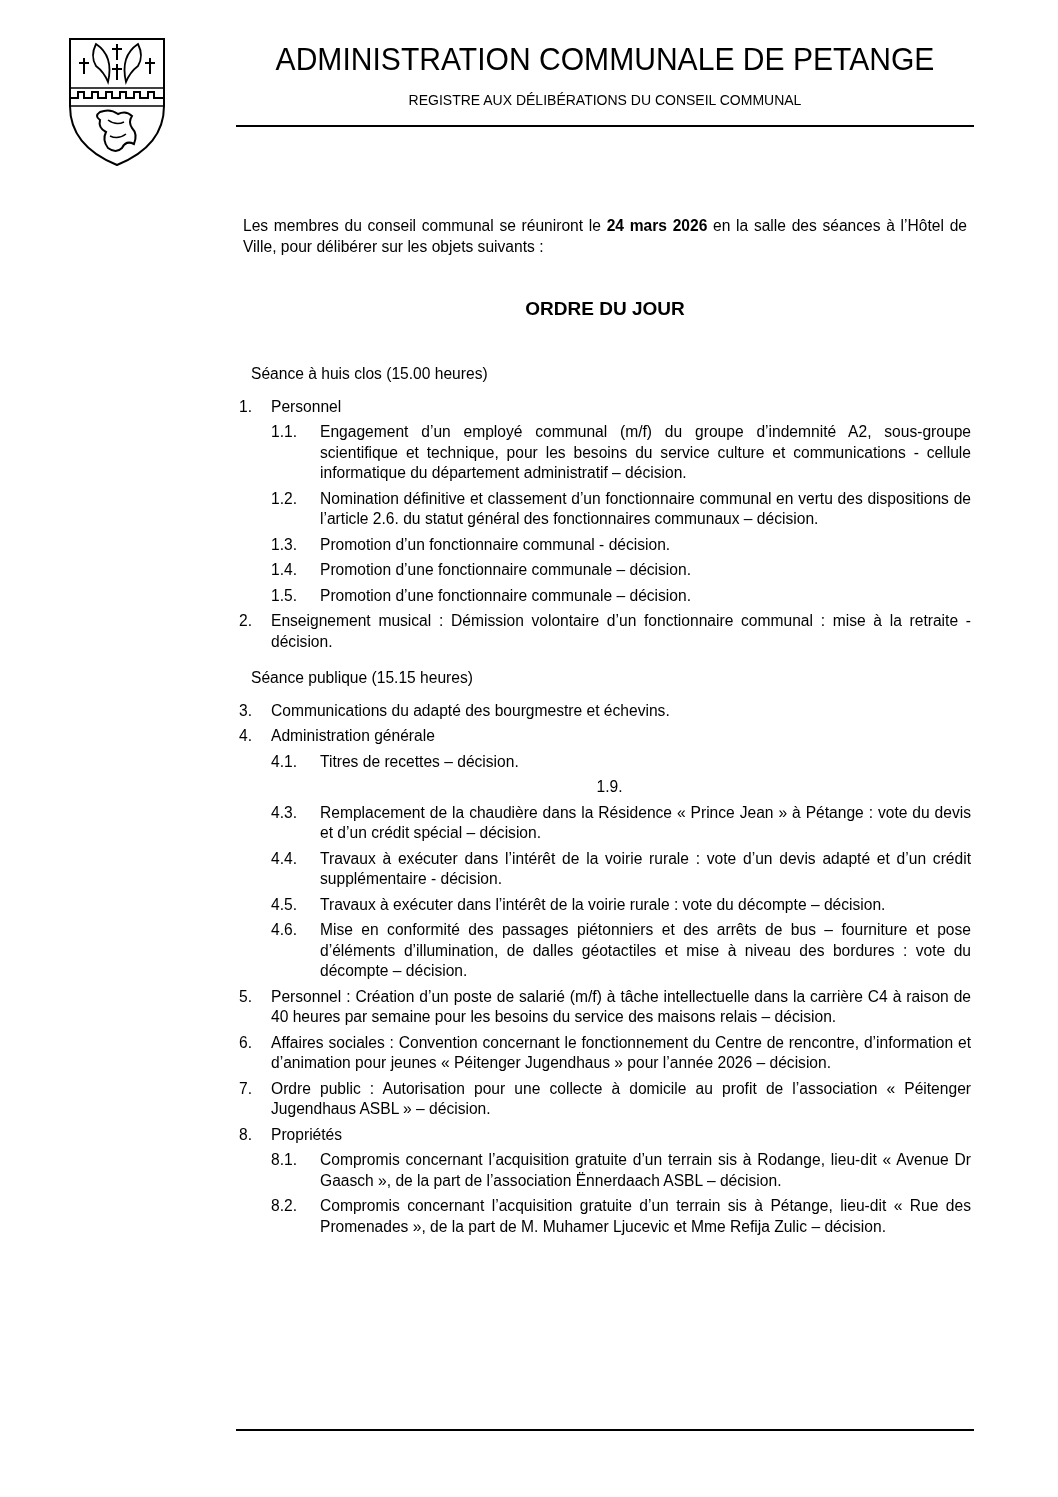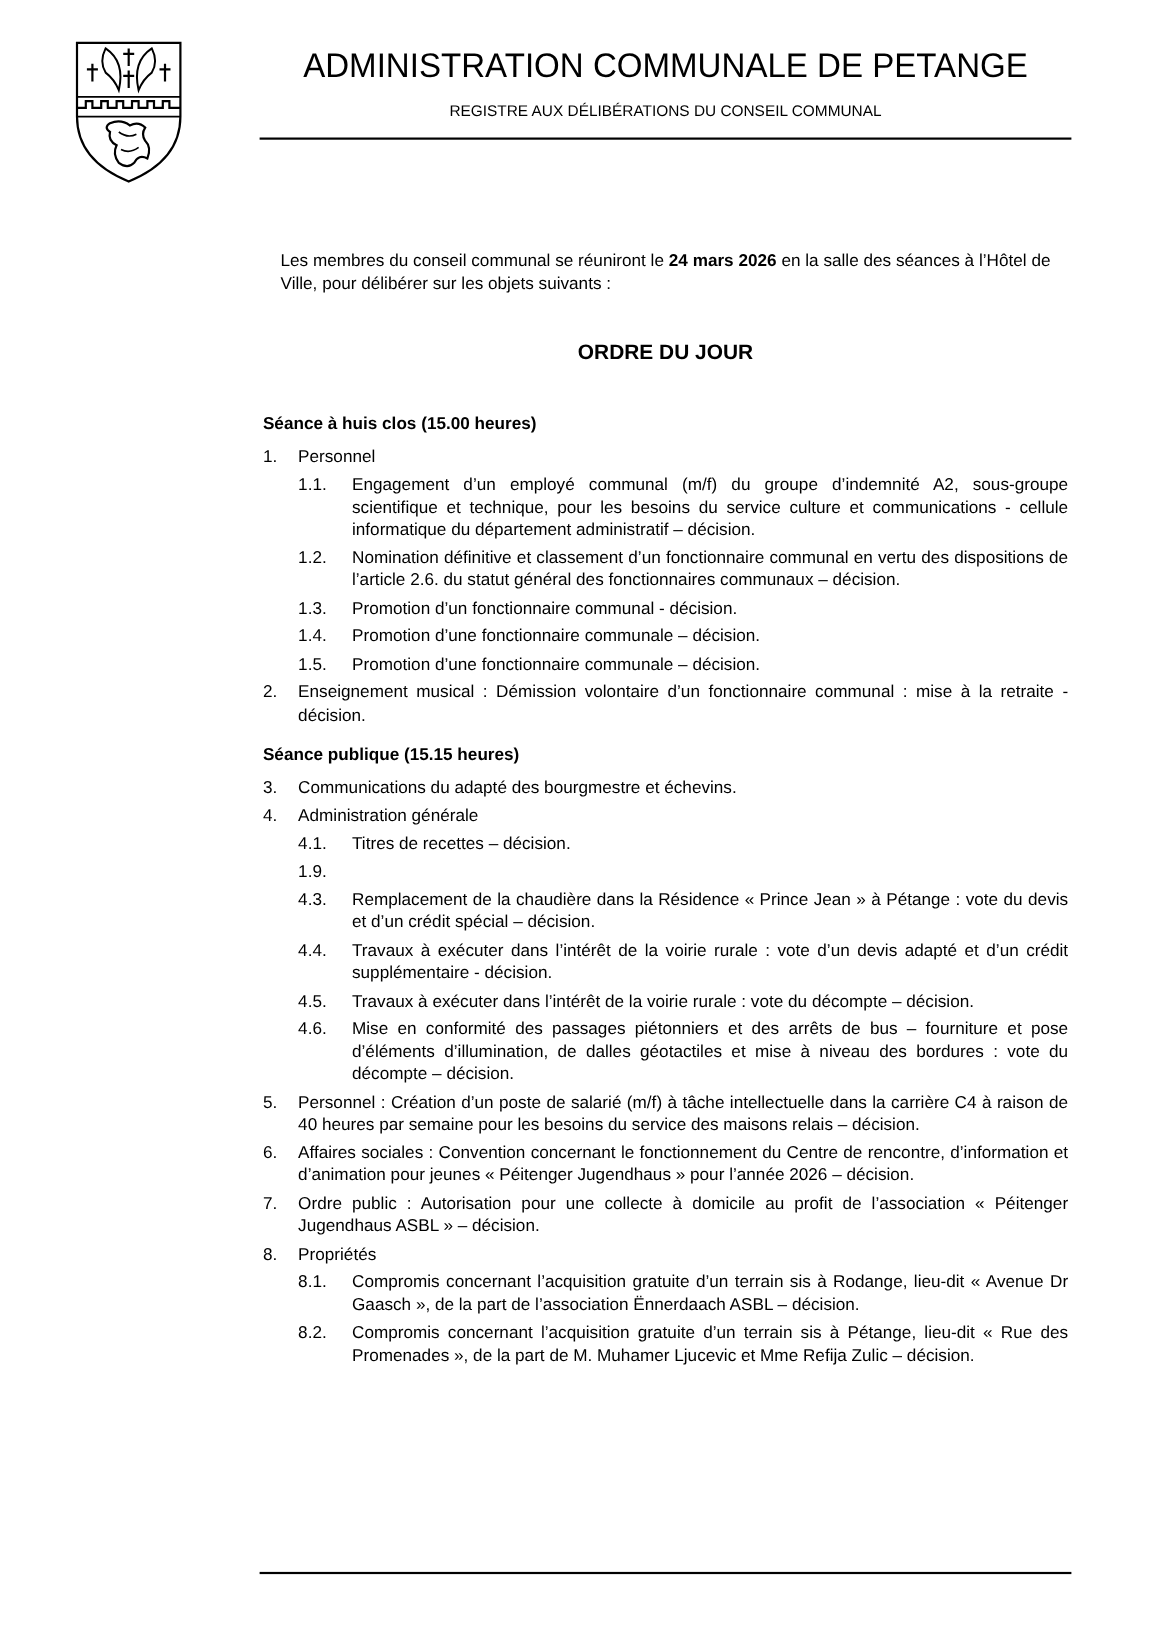"Les membres du conseil communal" .intro { margin: 16px -> 4px }
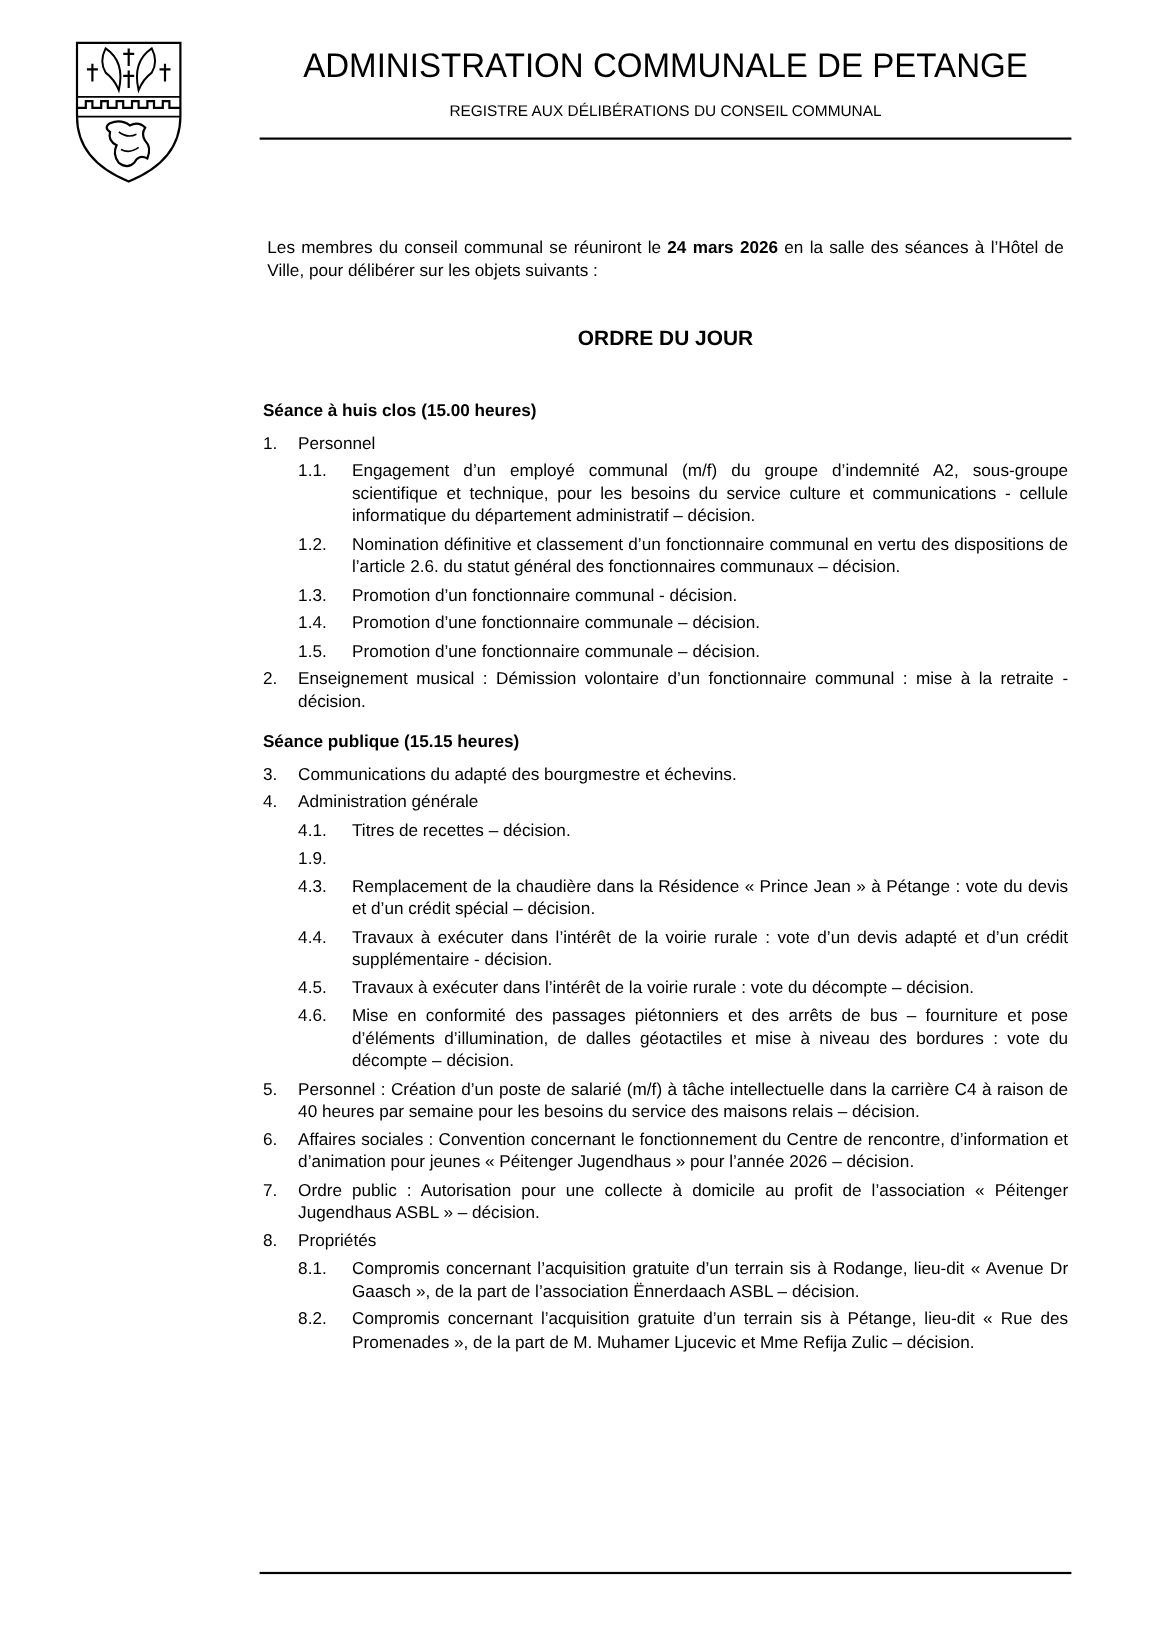"Séance à huis clos (15.00" .section-title { font-weight: bold -> normal; margin: 0 -> 12px }
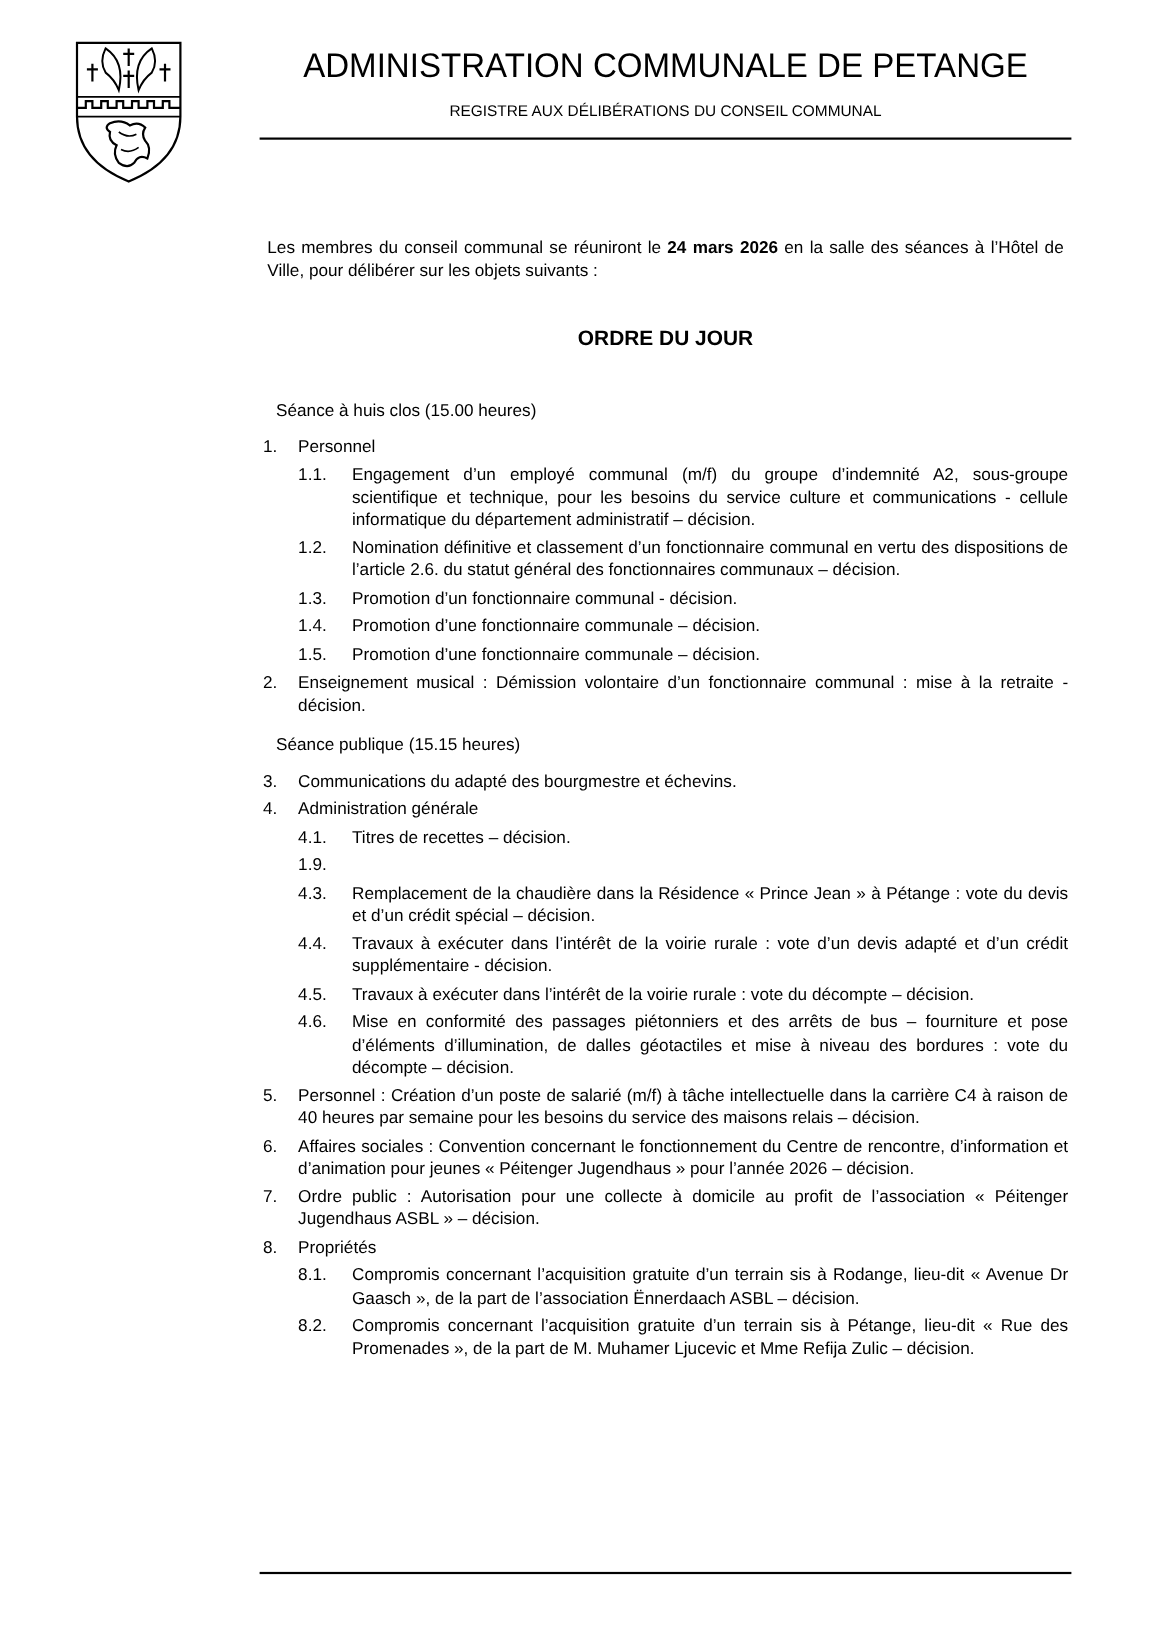"1.1." .sub { justify-content: none -> center }
